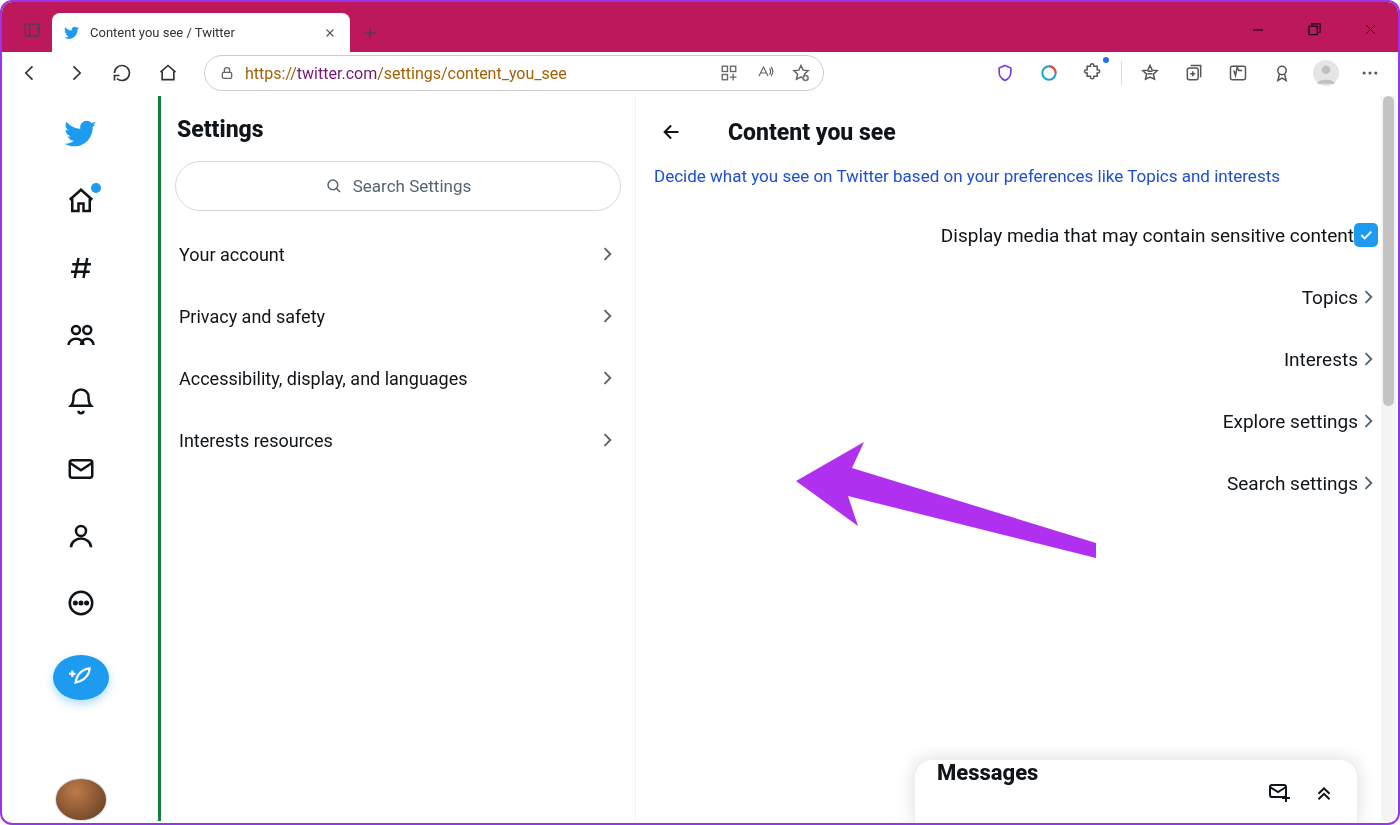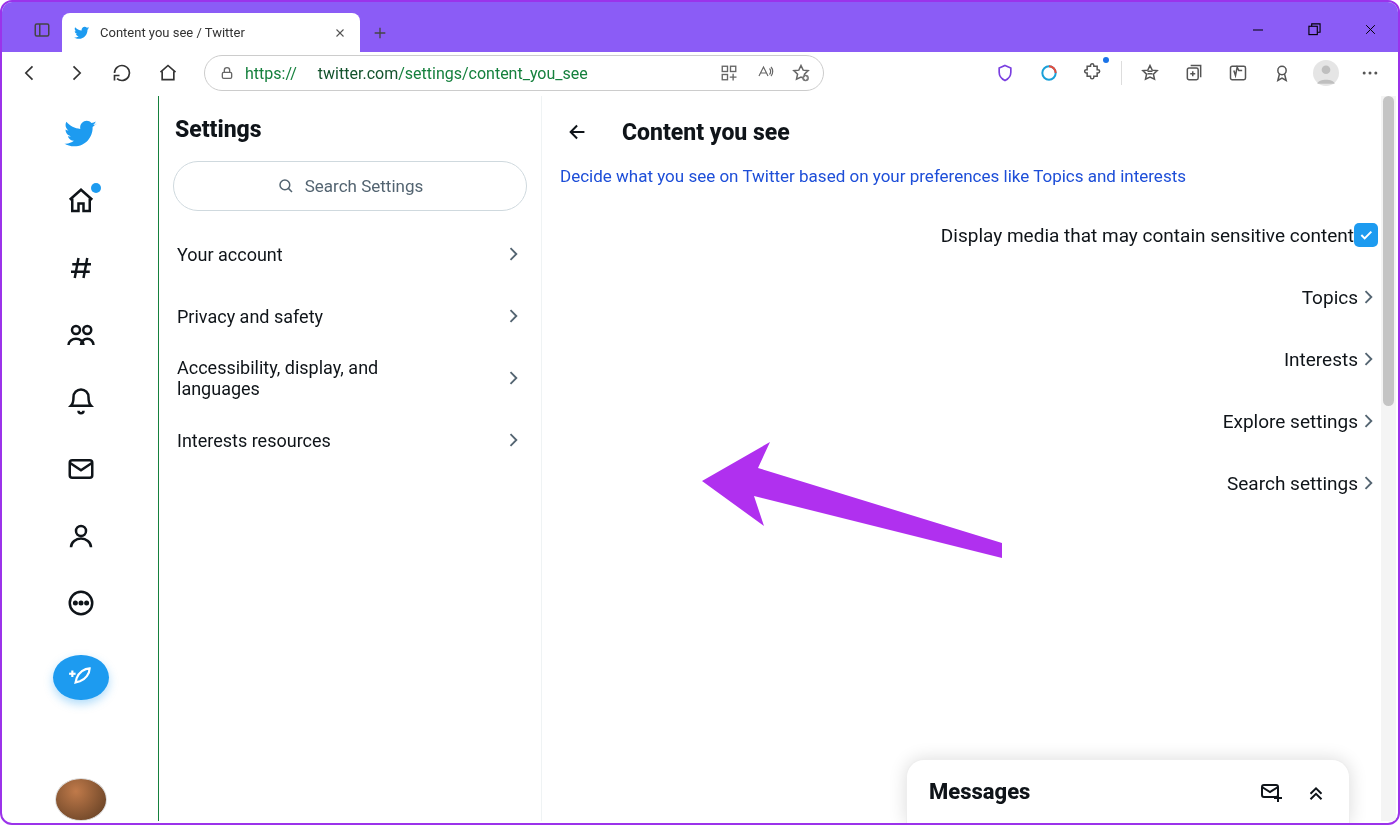"Content you see / Twitter" .tabstrip { background: #8b5cf6 -> #be185d; padding-left: 20px -> 10px }
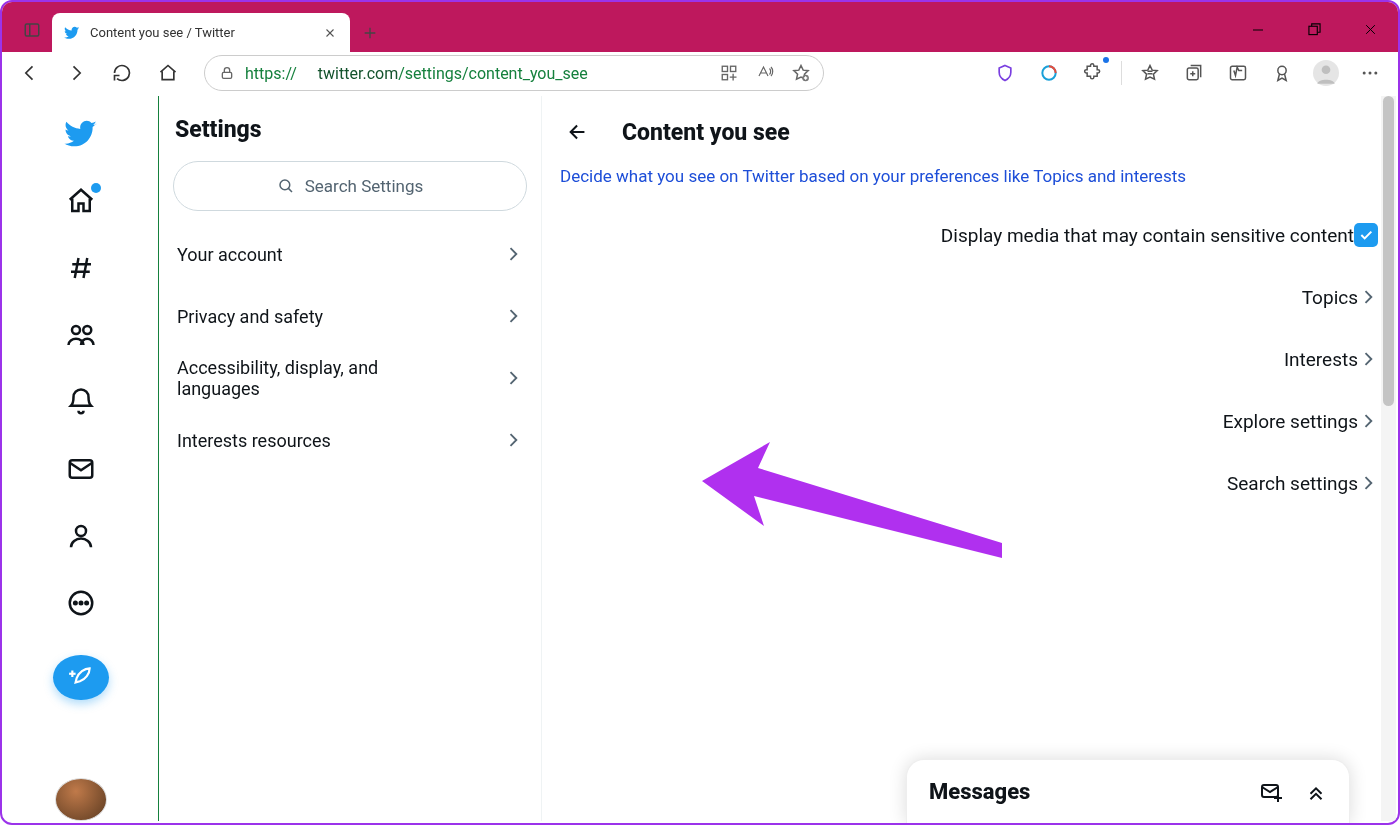"https://" .addr .dim { color: #15803d -> #a16207 }
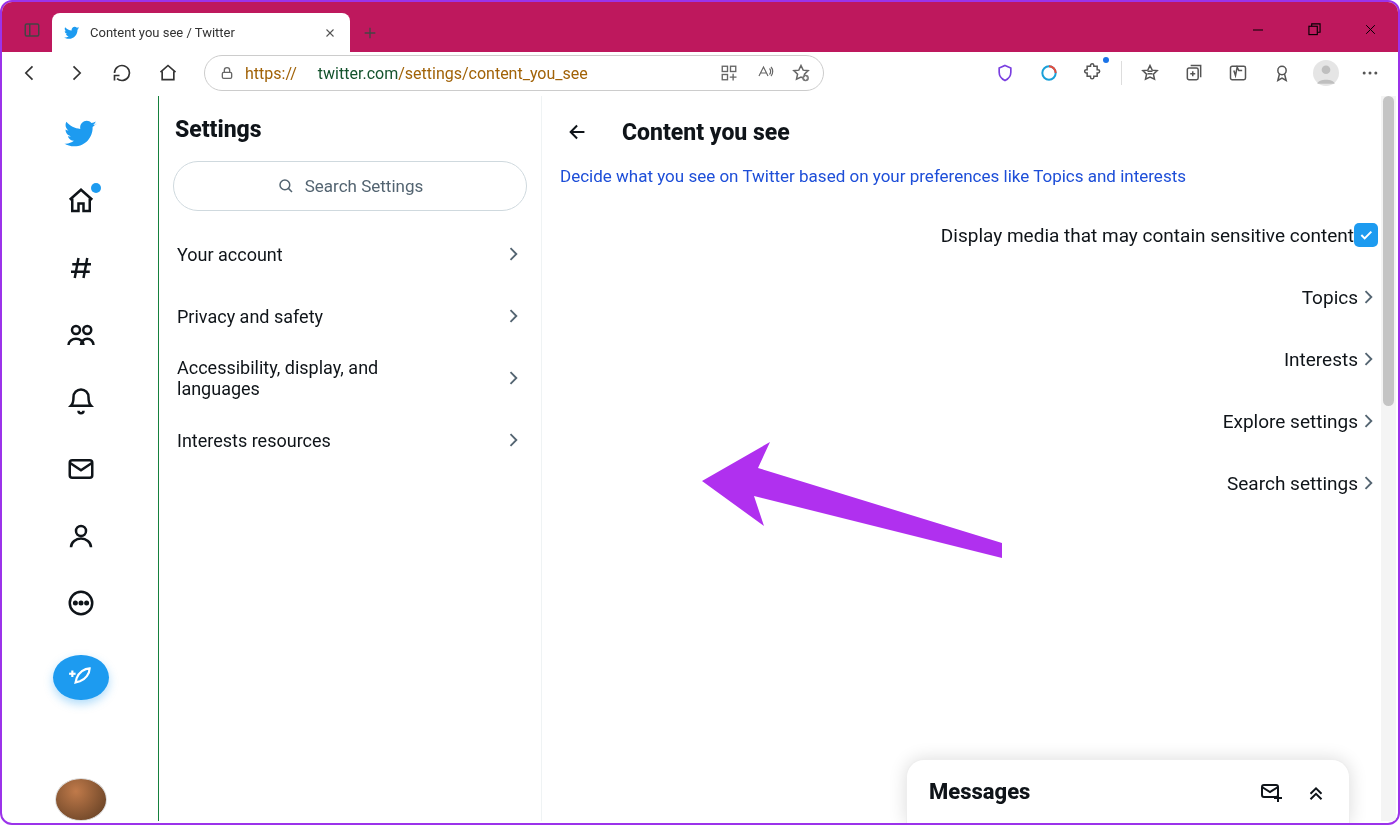"twitter.com" .addr .dark { color: #14532d -> #701a75; margin-left: 21px -> none }
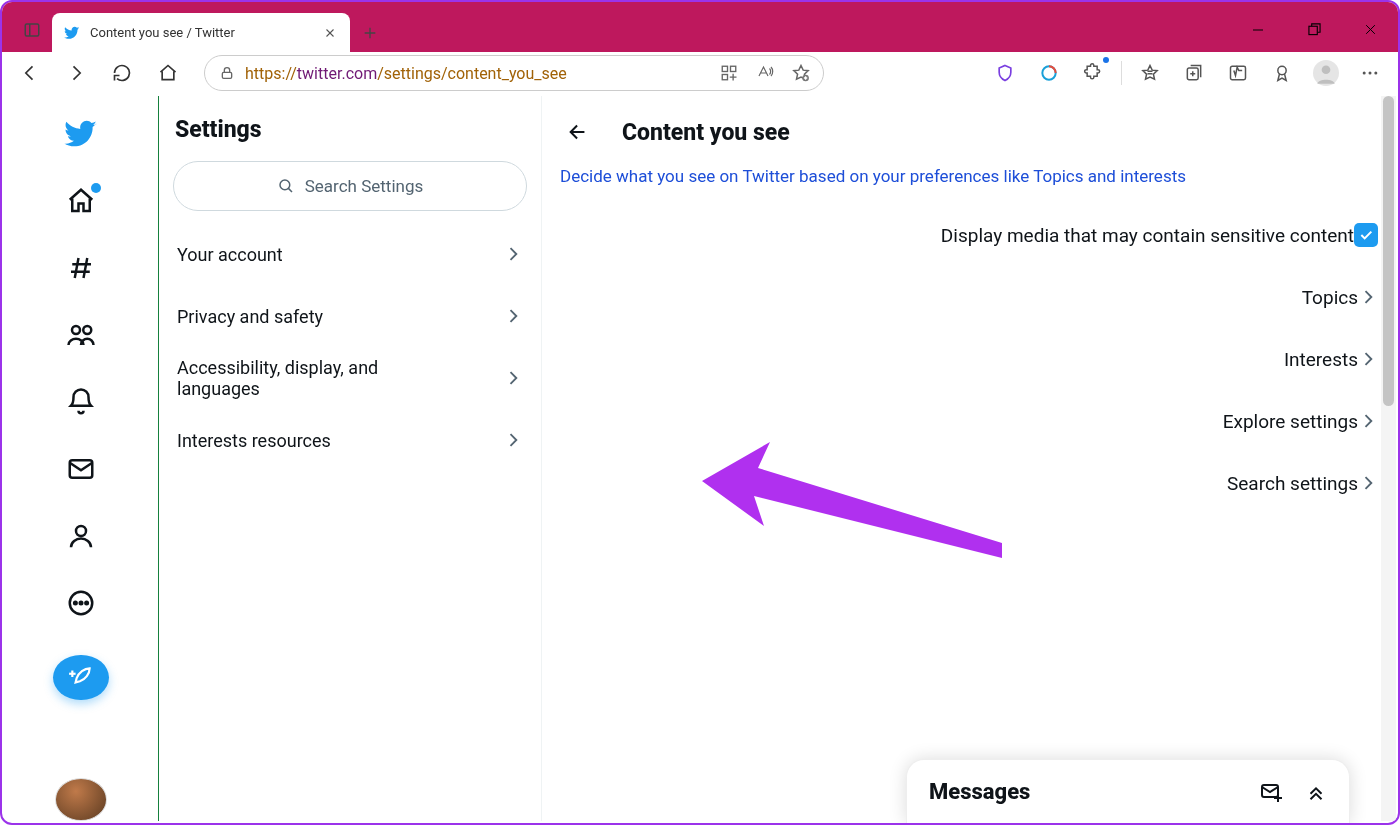"Settings" .settings { border-left: 1px solid #15803d -> 3px solid #15803d; width: 384px -> 478px }
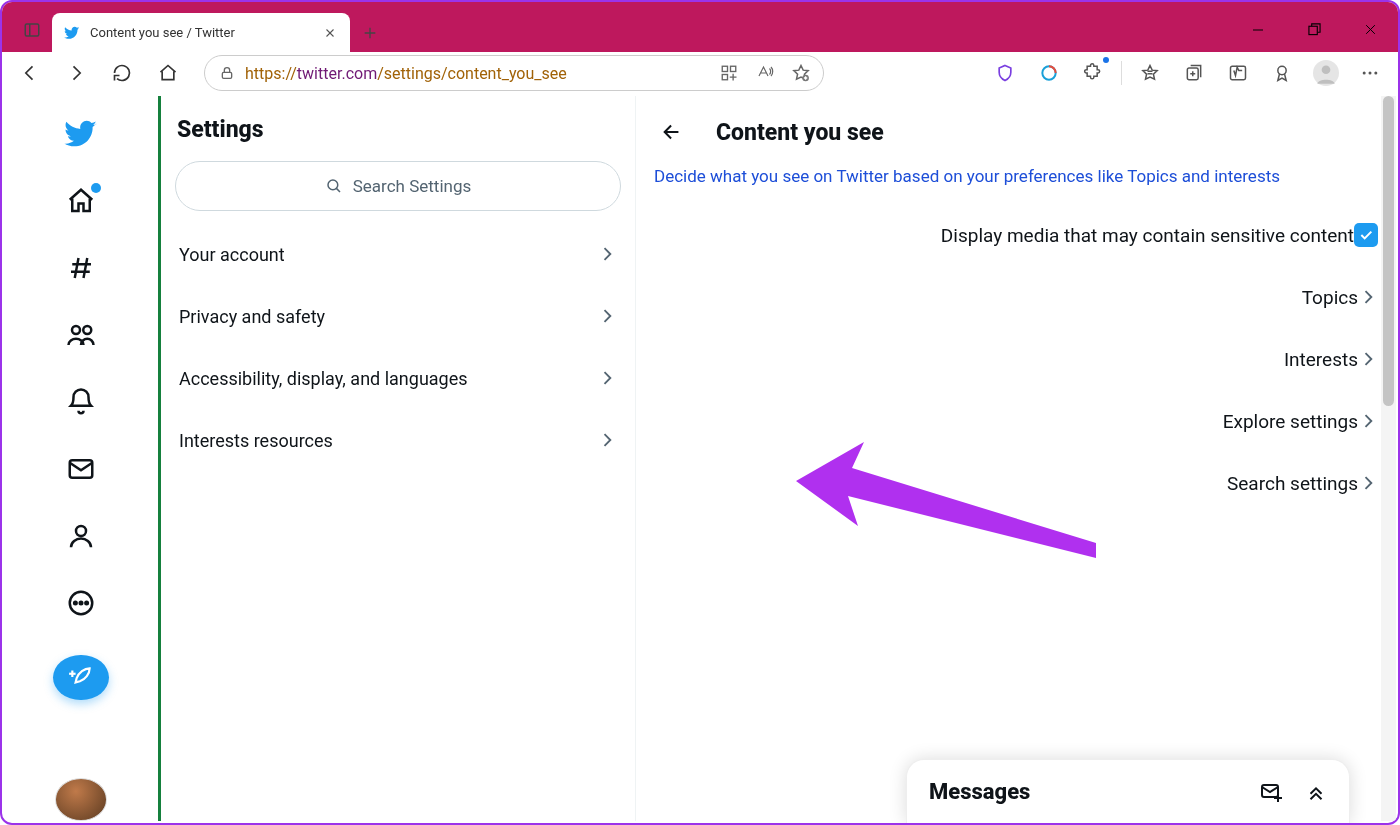"Content you see" .detail-head { gap: 26px -> 38px }
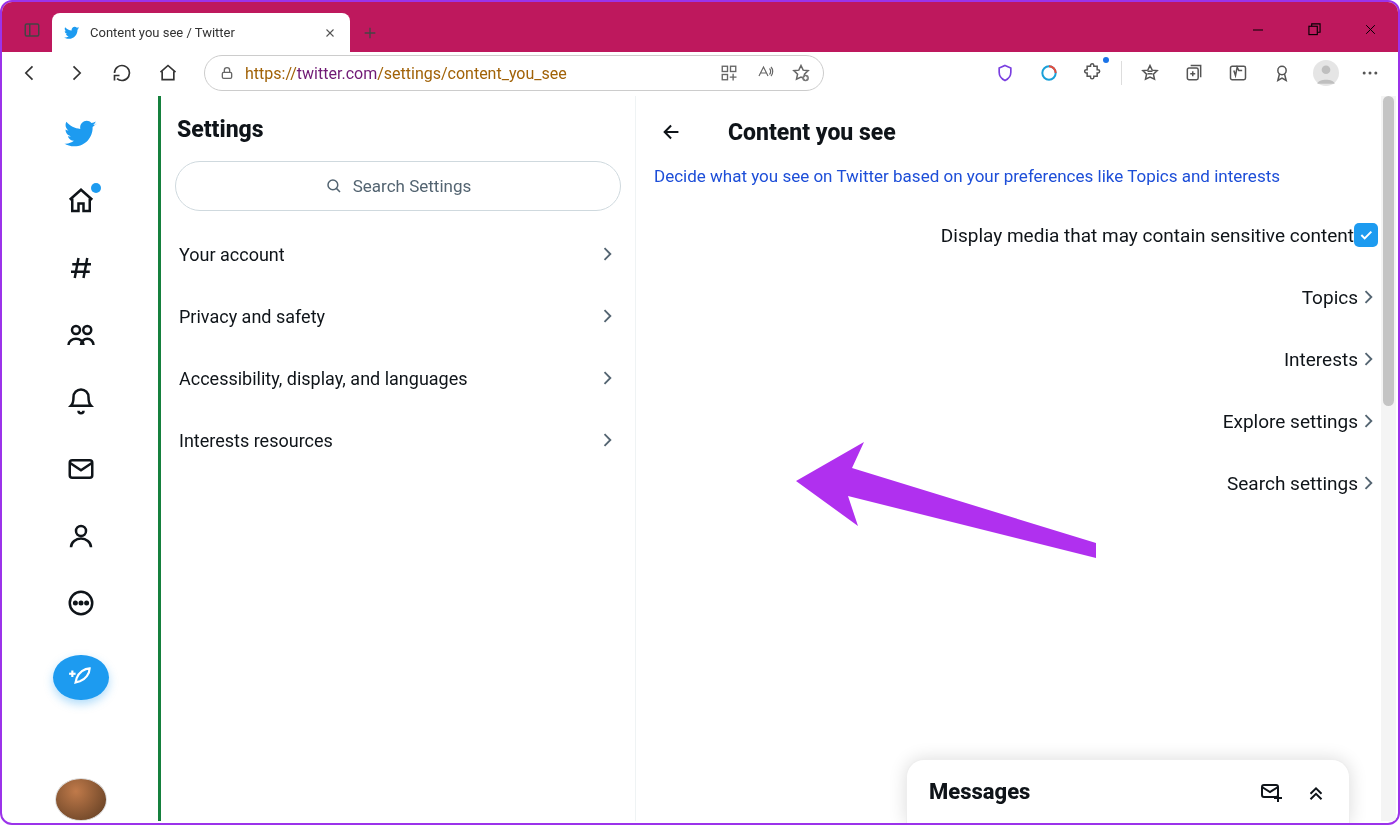"Messages" .messages { align-items: center -> none; right: 48px -> 40px }
